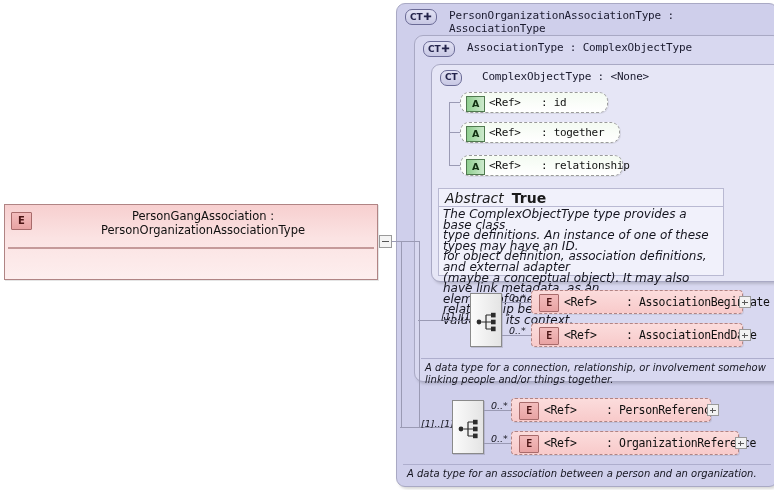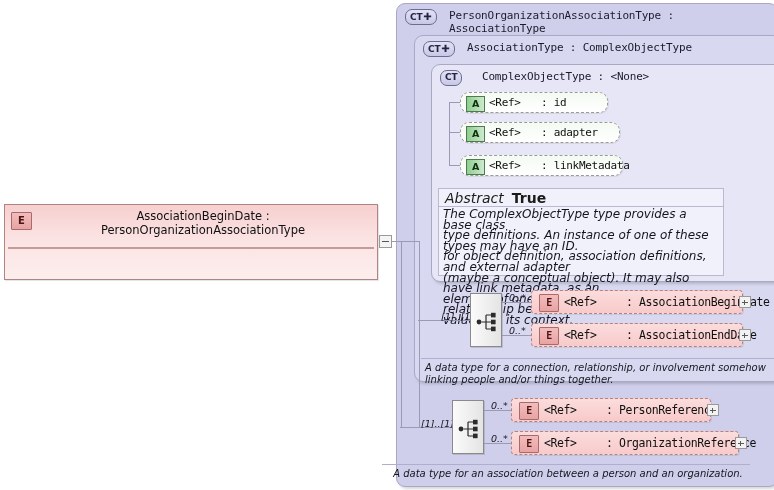": adapter" span.attr-name { text: adapter -> together }
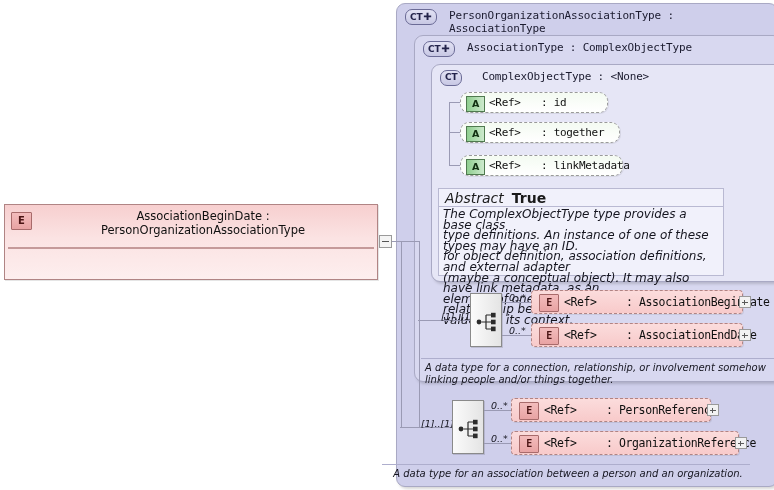": linkMetadata" span.attr-name { text: linkMetadata -> relationship }
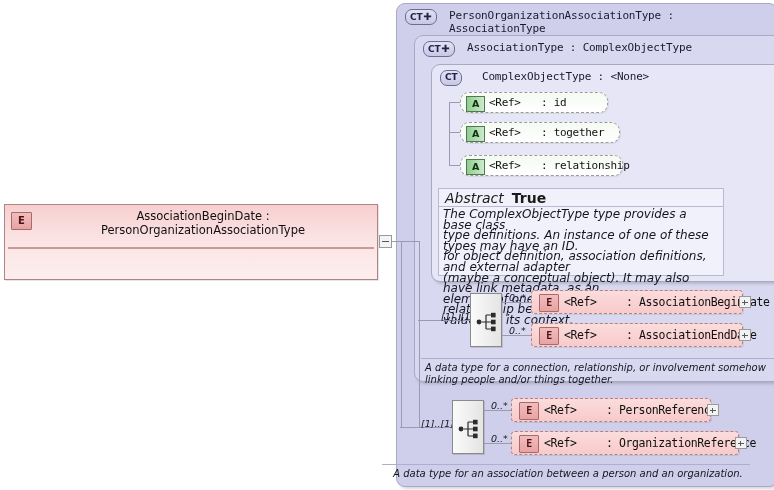"AssociationBeginDate" span { text: AssociationBeginDate -> PersonGangAssociation }
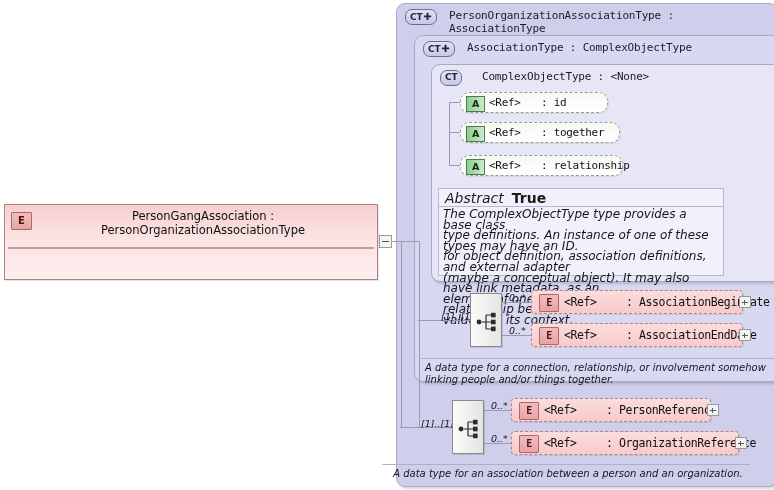"A data type for an" .annot-outer { left: 382px -> 403px; text-align: center -> none }
